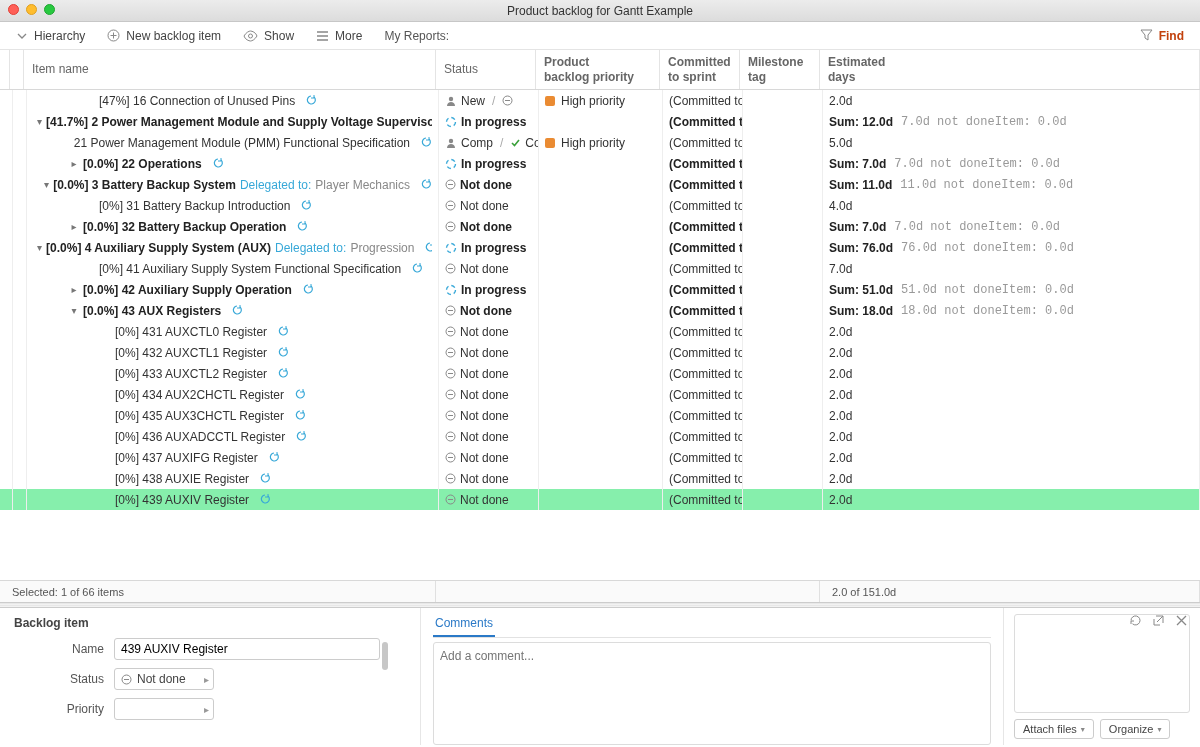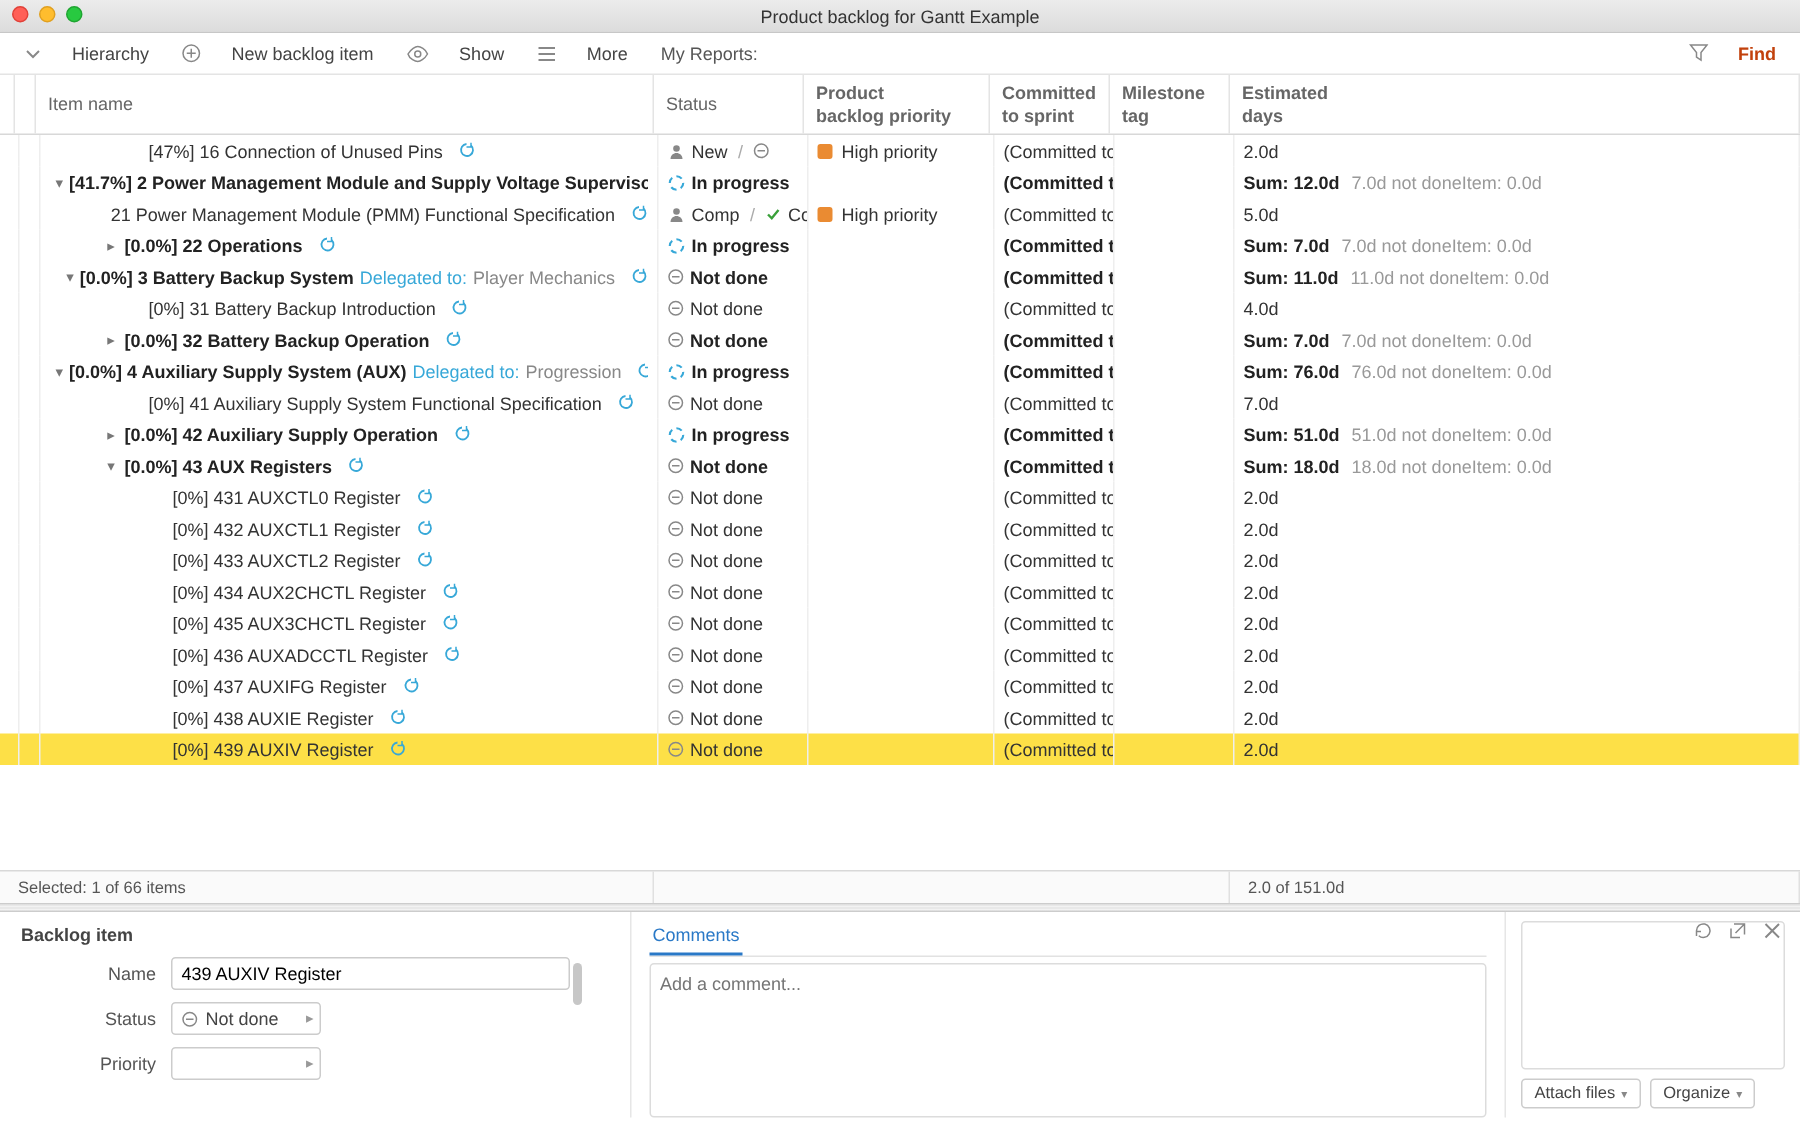"Hierarchy" .toolbar .tb-btn { gap: 20px -> 6px }
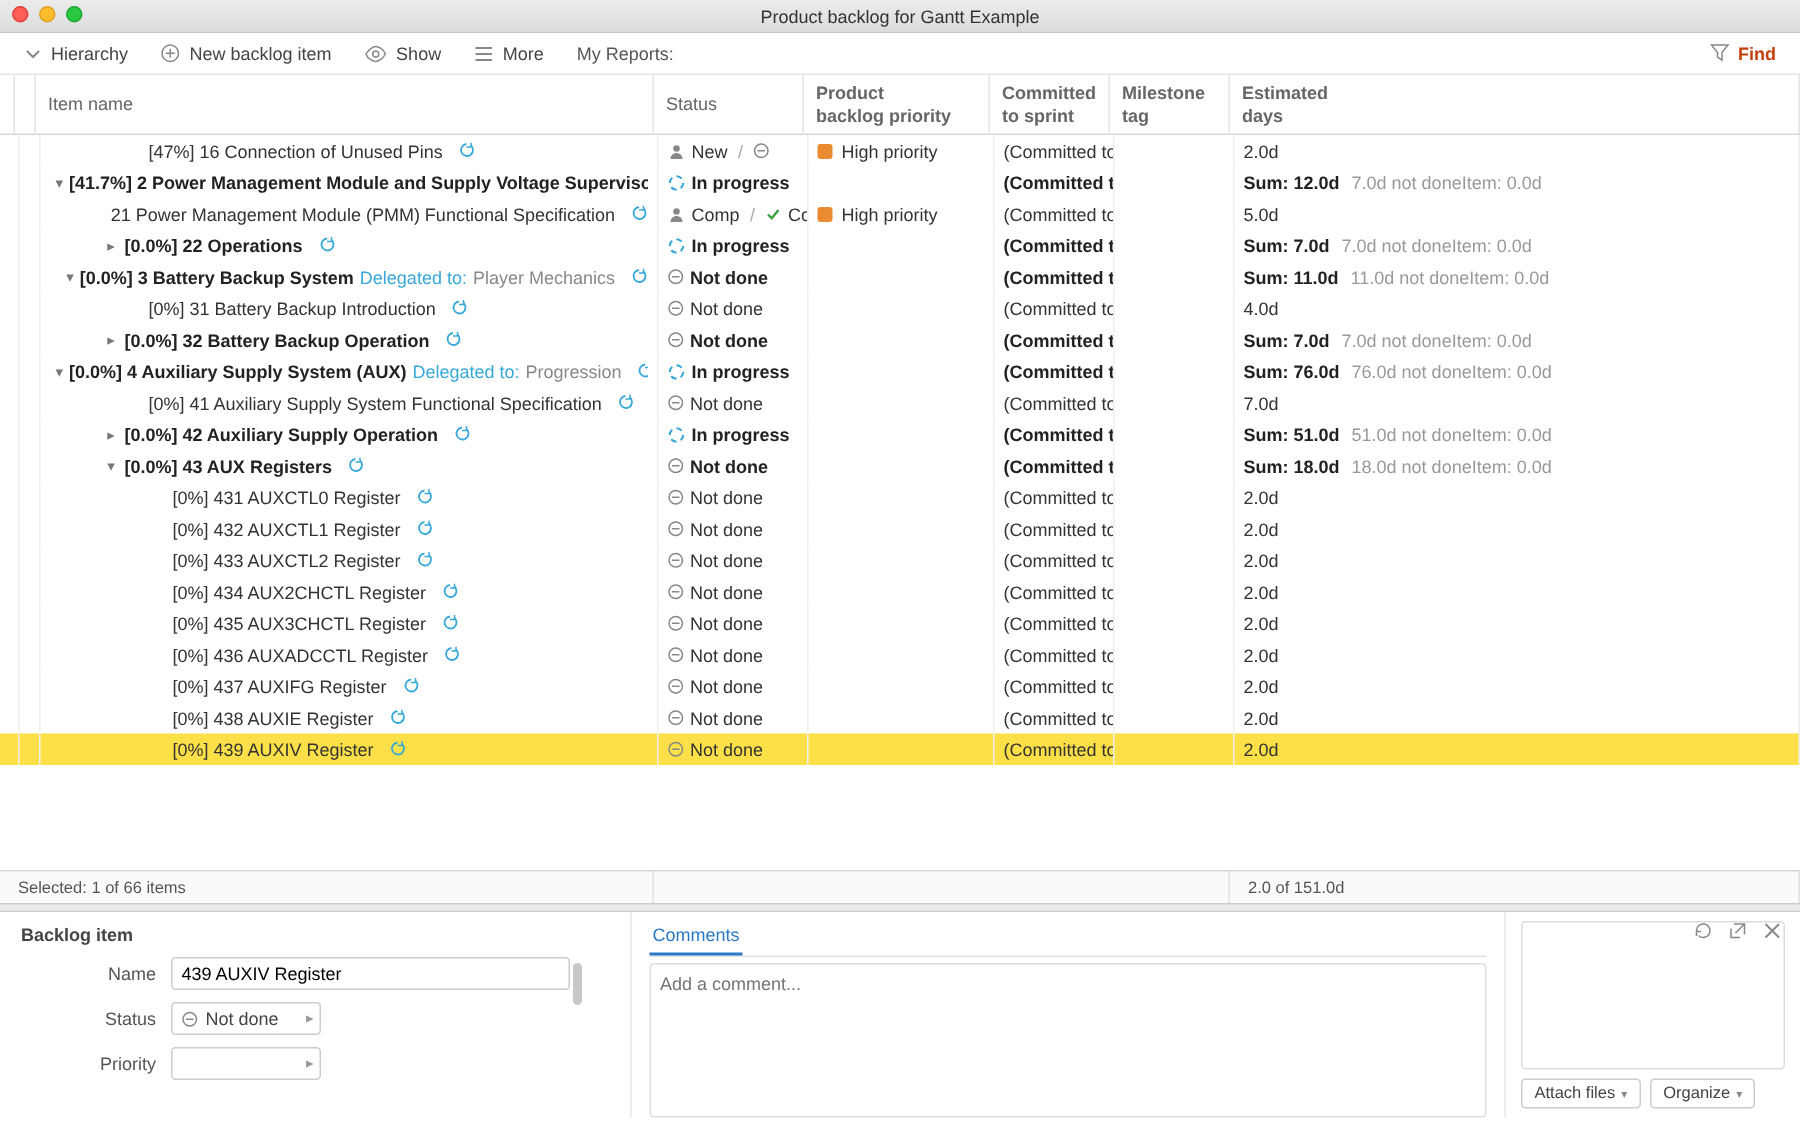"7.0d not doneItem: 0.0d" .extratxt { font-family: none -> Liberation Mono, monospace }
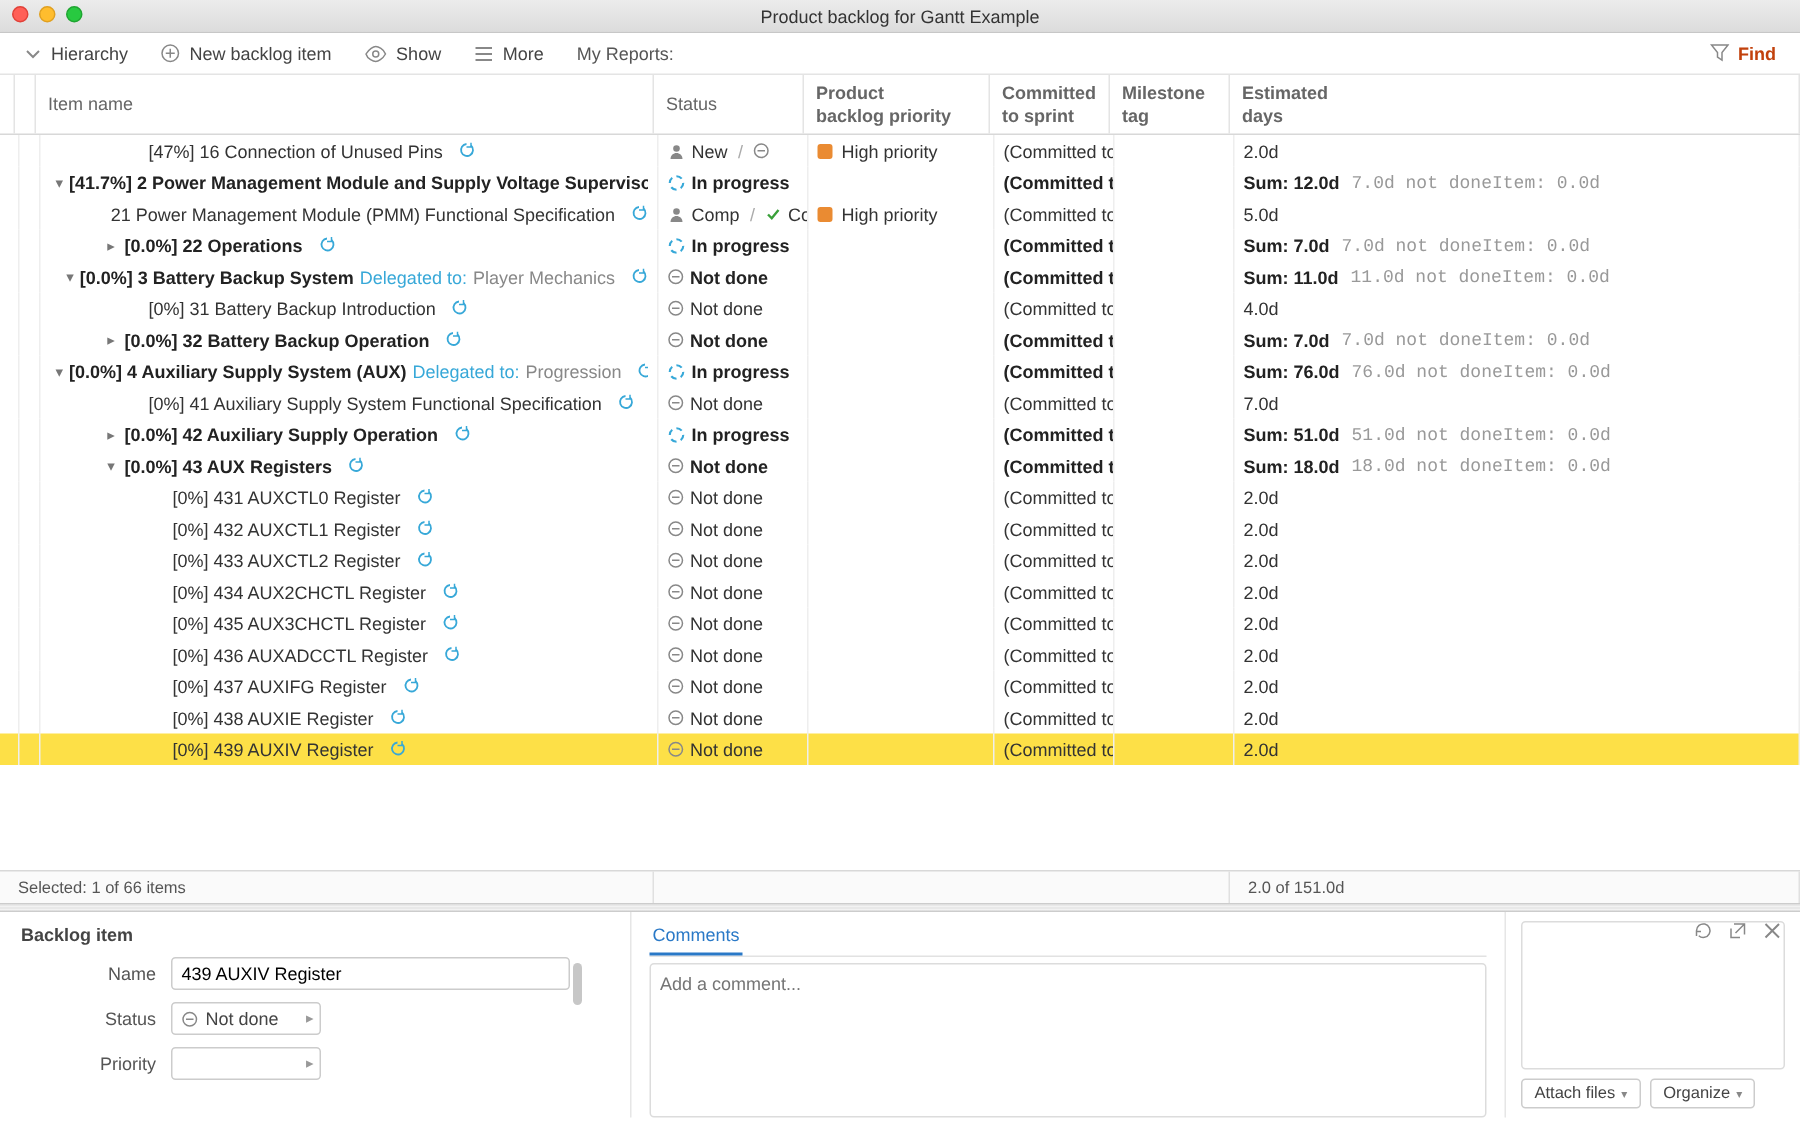"[0%] 439 AUXIV Register" .row.selected { background: #fde047 -> #86efac }
